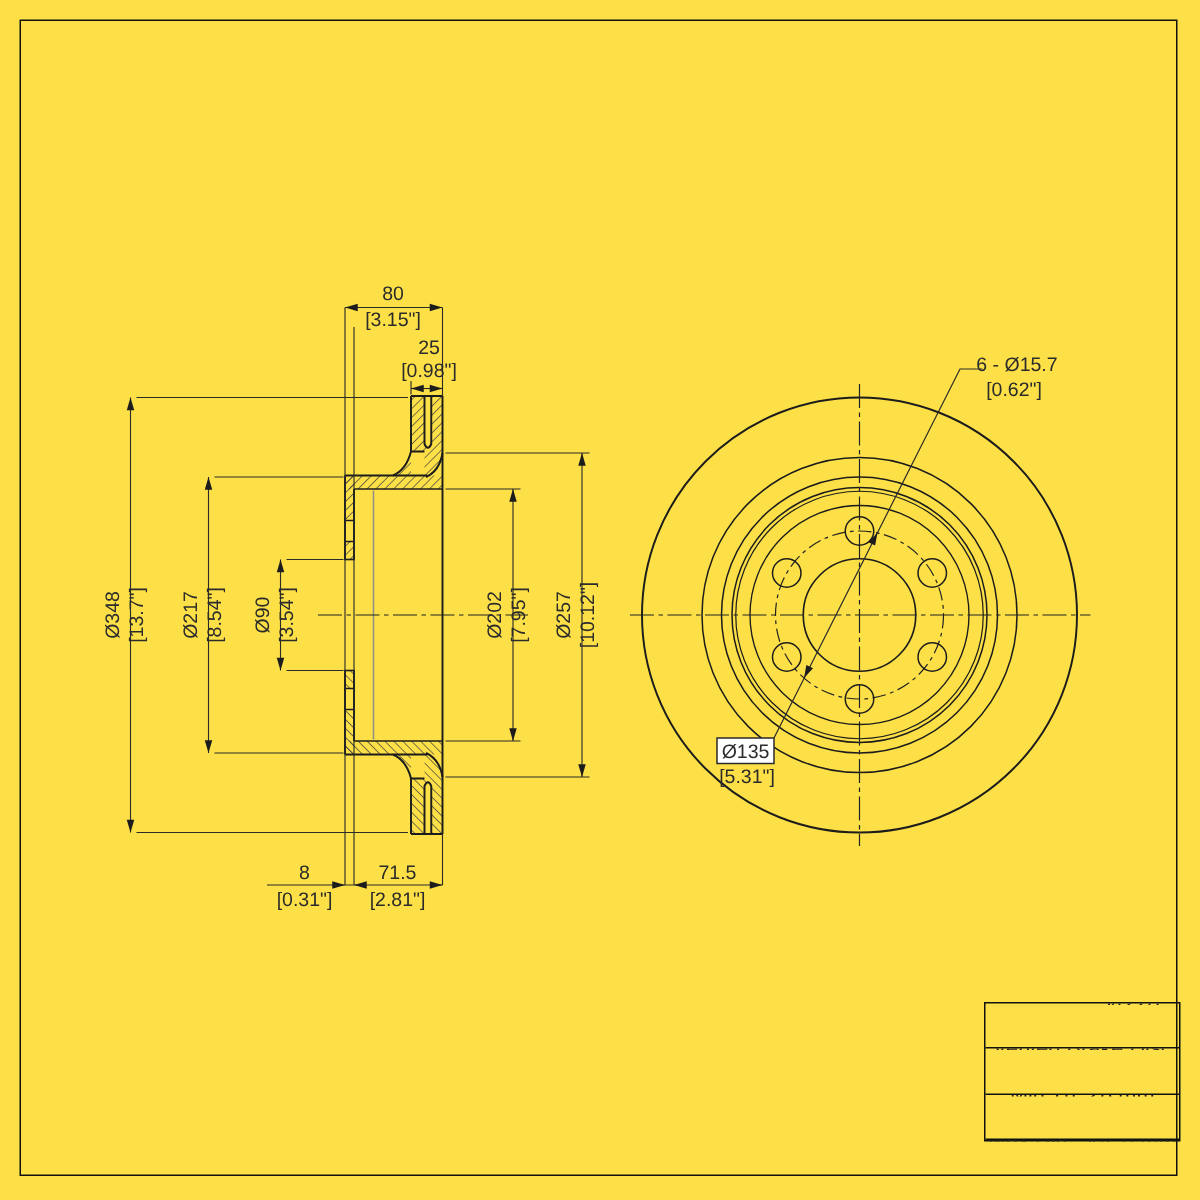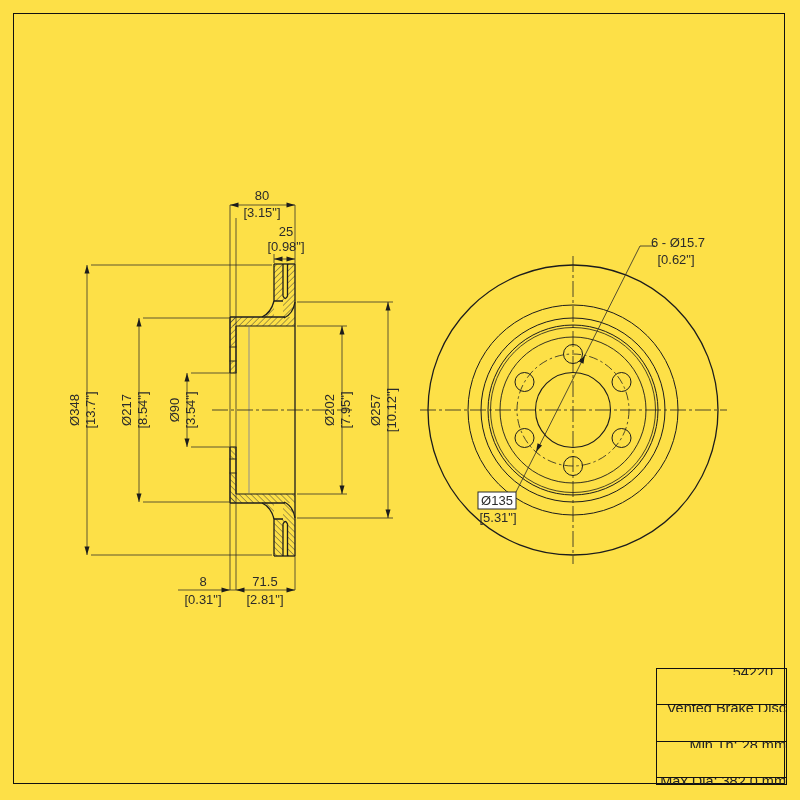"54220" .part-table { height: 117px -> 93px }
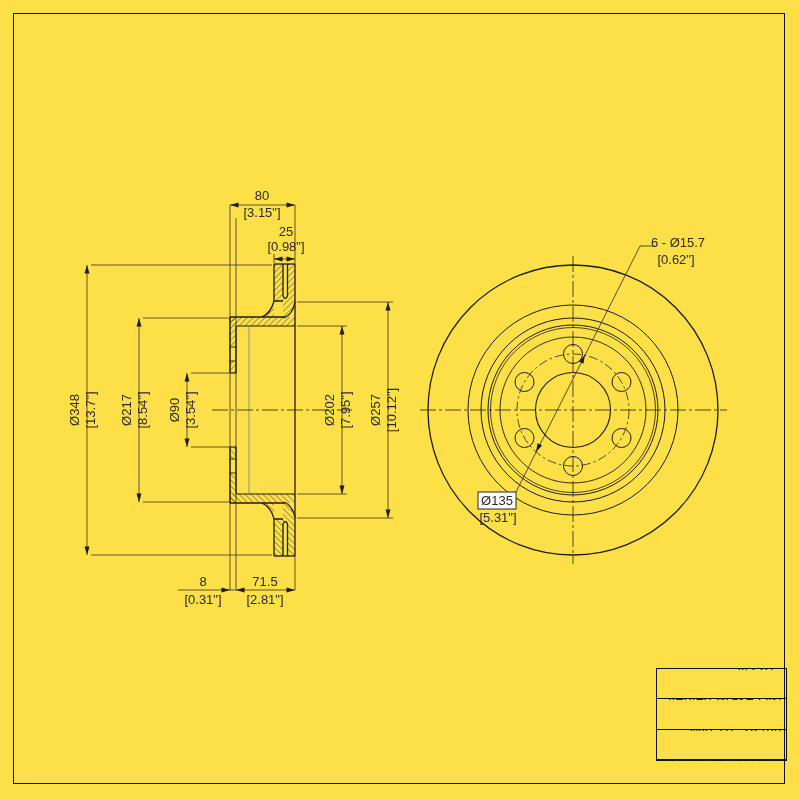"Vented Brake Disc" .part-table .row { justify-content: flex-end -> center }
